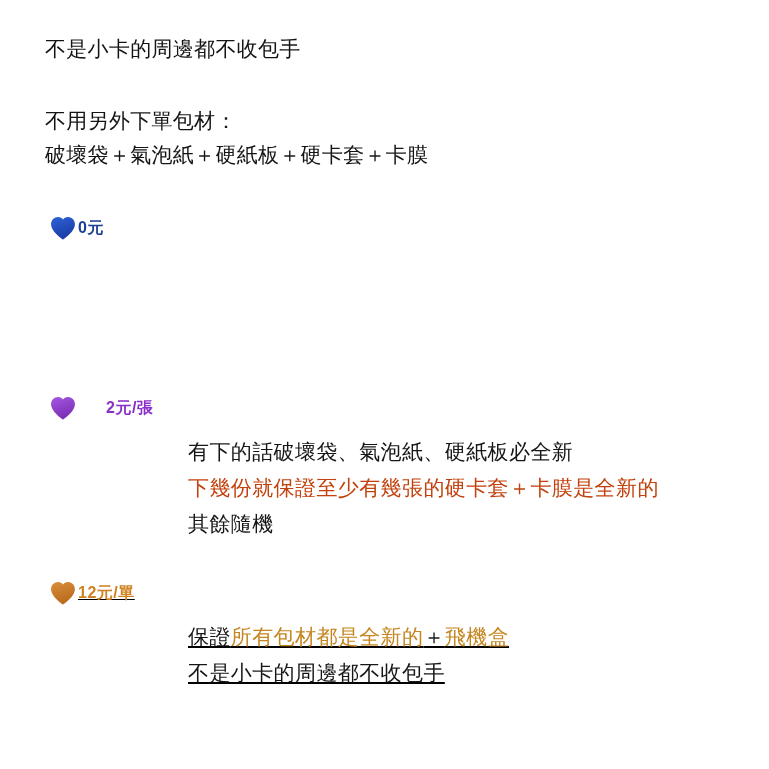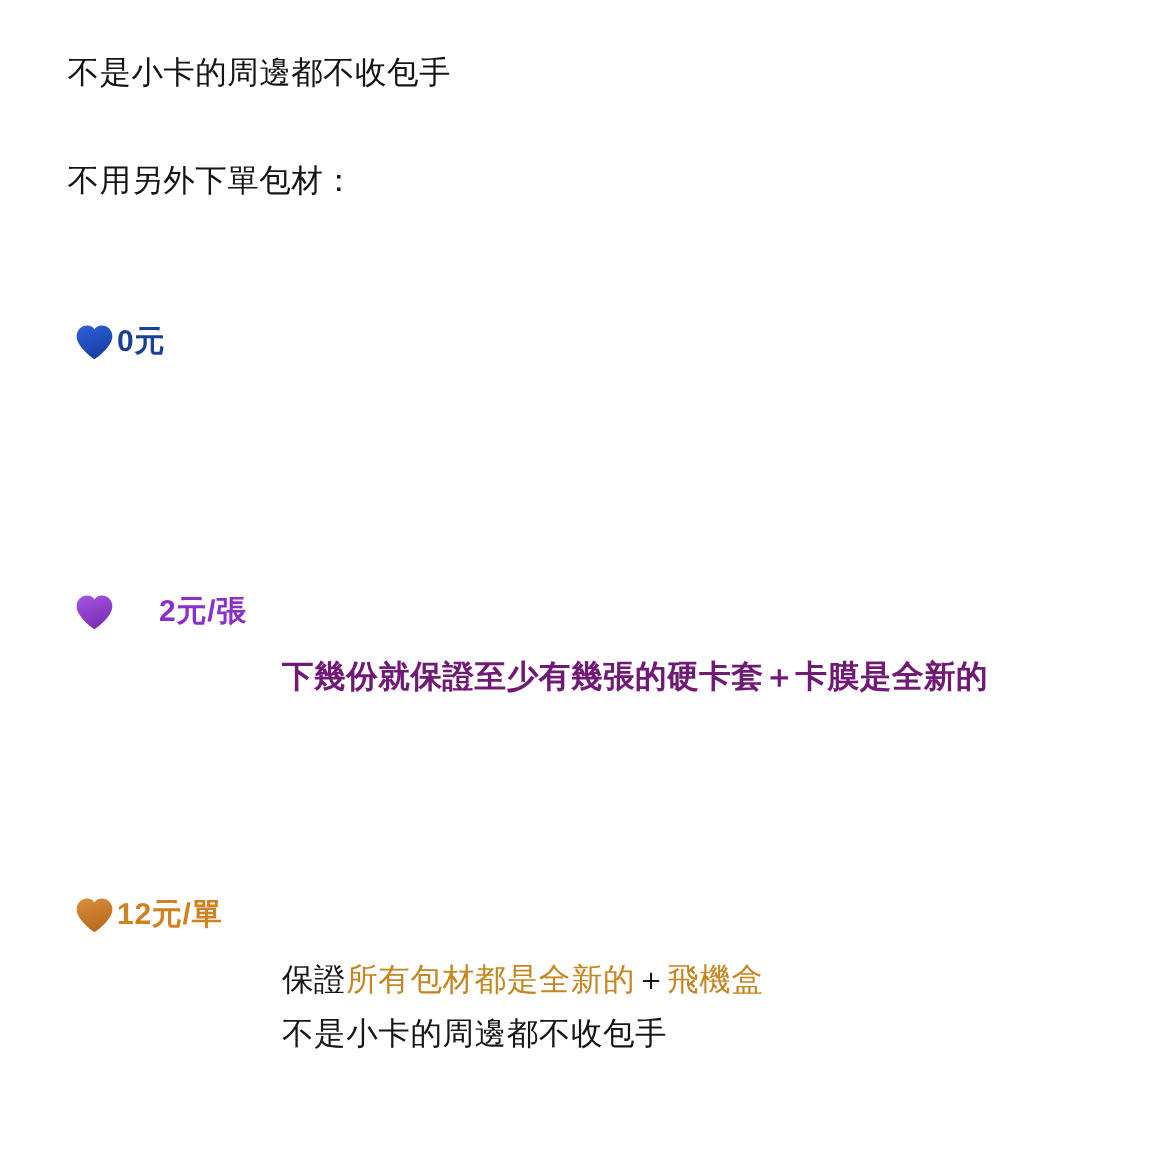"破壞袋＋氣泡紙＋硬紙板＋硬卡套＋卡膜" div.intro-line { html: none -> <div>破壞袋＋氣泡紙＋硬紙板＋硬卡套＋卡膜</div> }
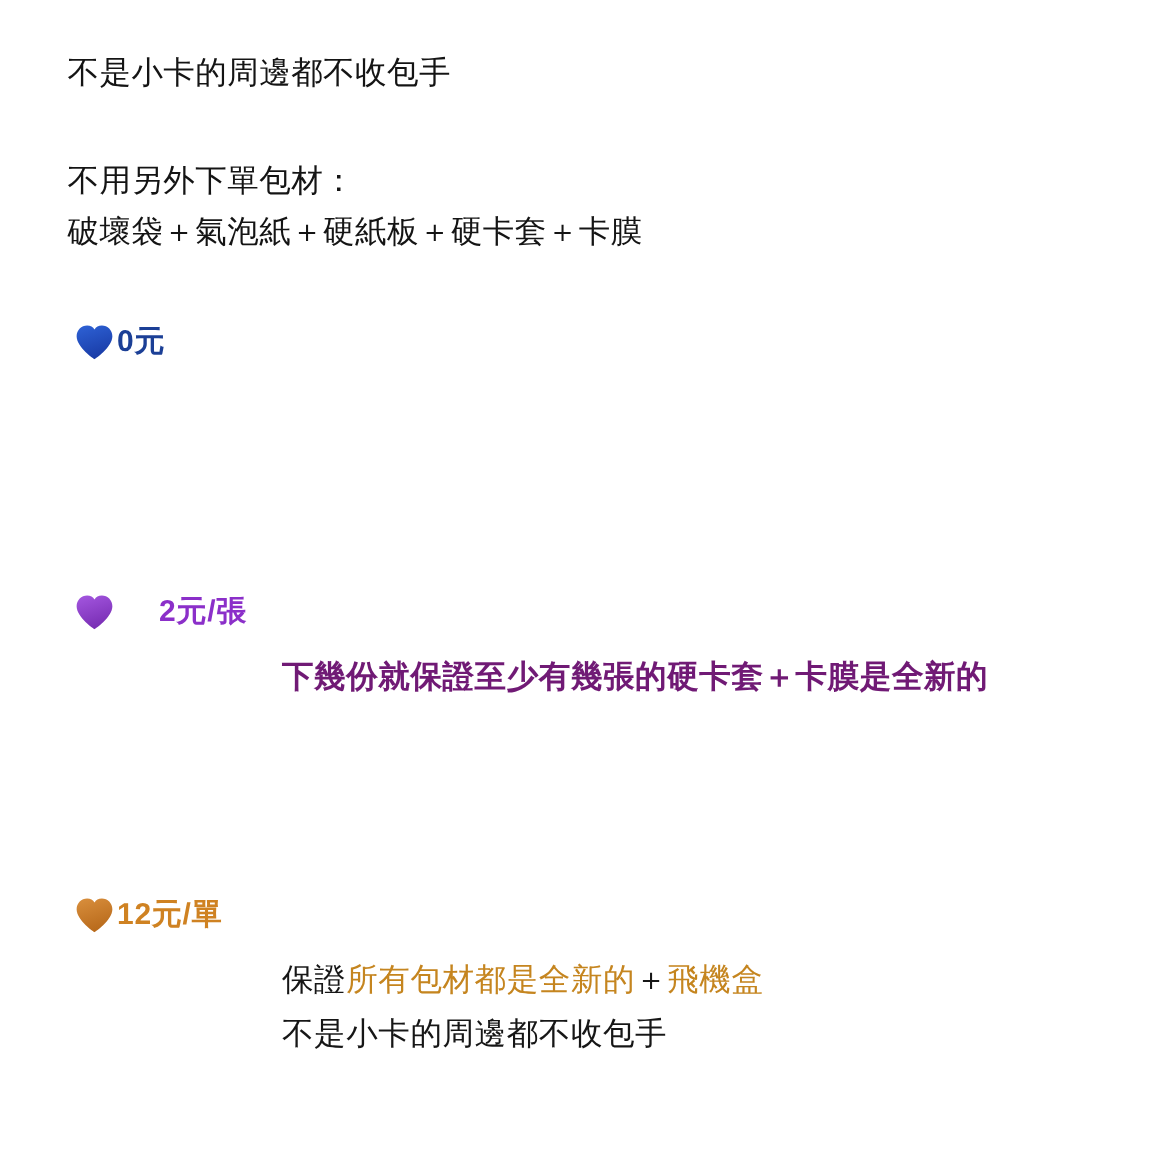"0元" .tier-price { font-size: 20px -> 16px }
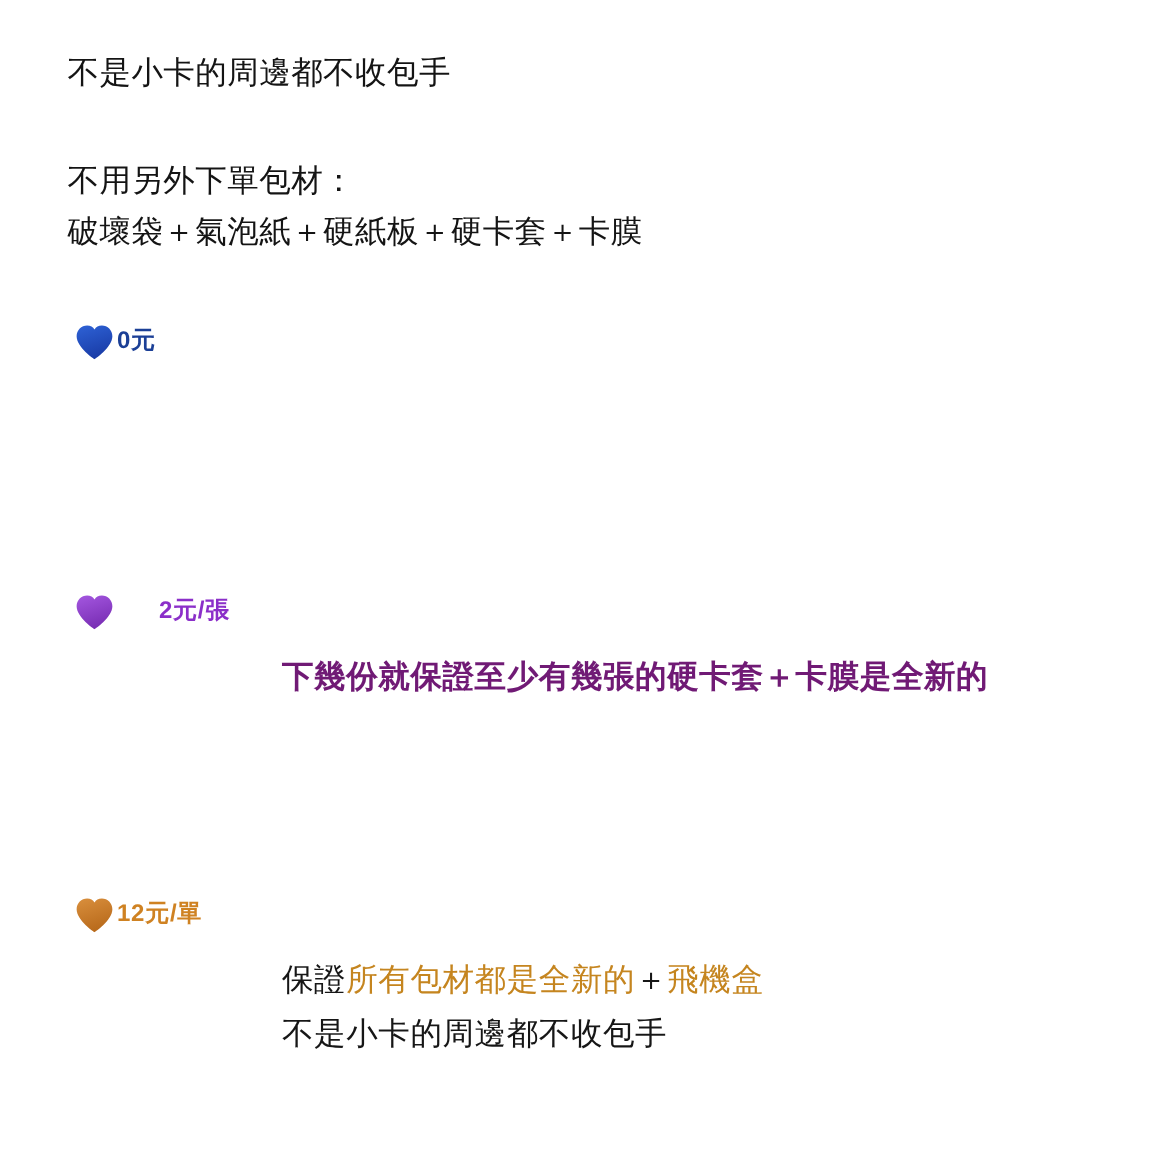"有下的話破壞袋、氣泡紙、硬紙板必全新" div.body-line { html: none -> <div><span>有下的話破壞袋、氣泡紙、硬紙板必全新</span></div> }
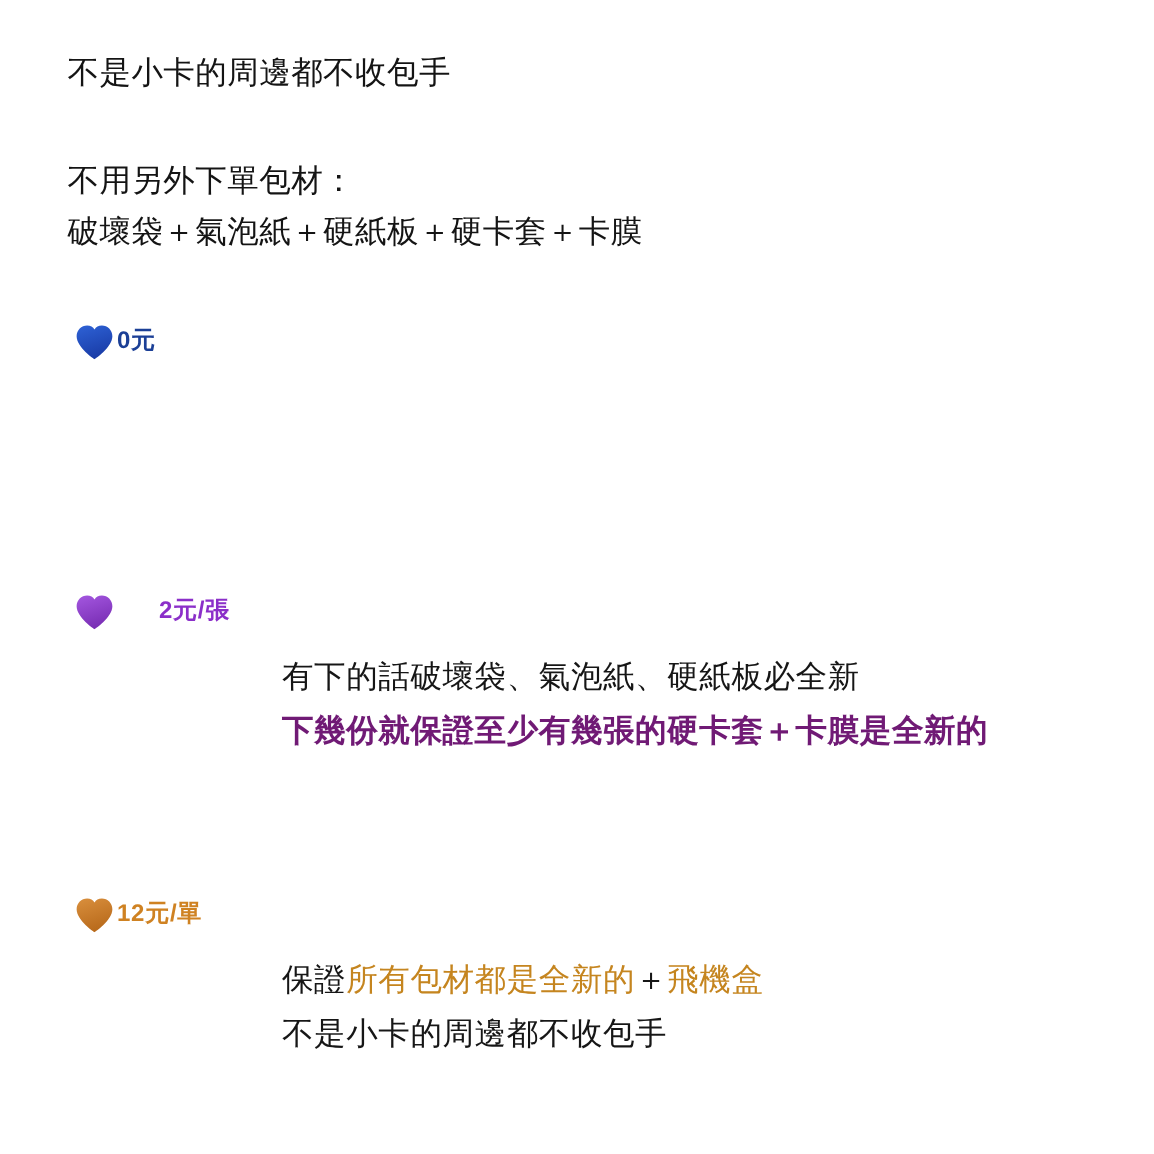"下幾份就保證至少有幾張的硬卡套＋卡膜是全新的" .em-purple { color: #701a75 -> #c2410c; font-weight: bold -> none }
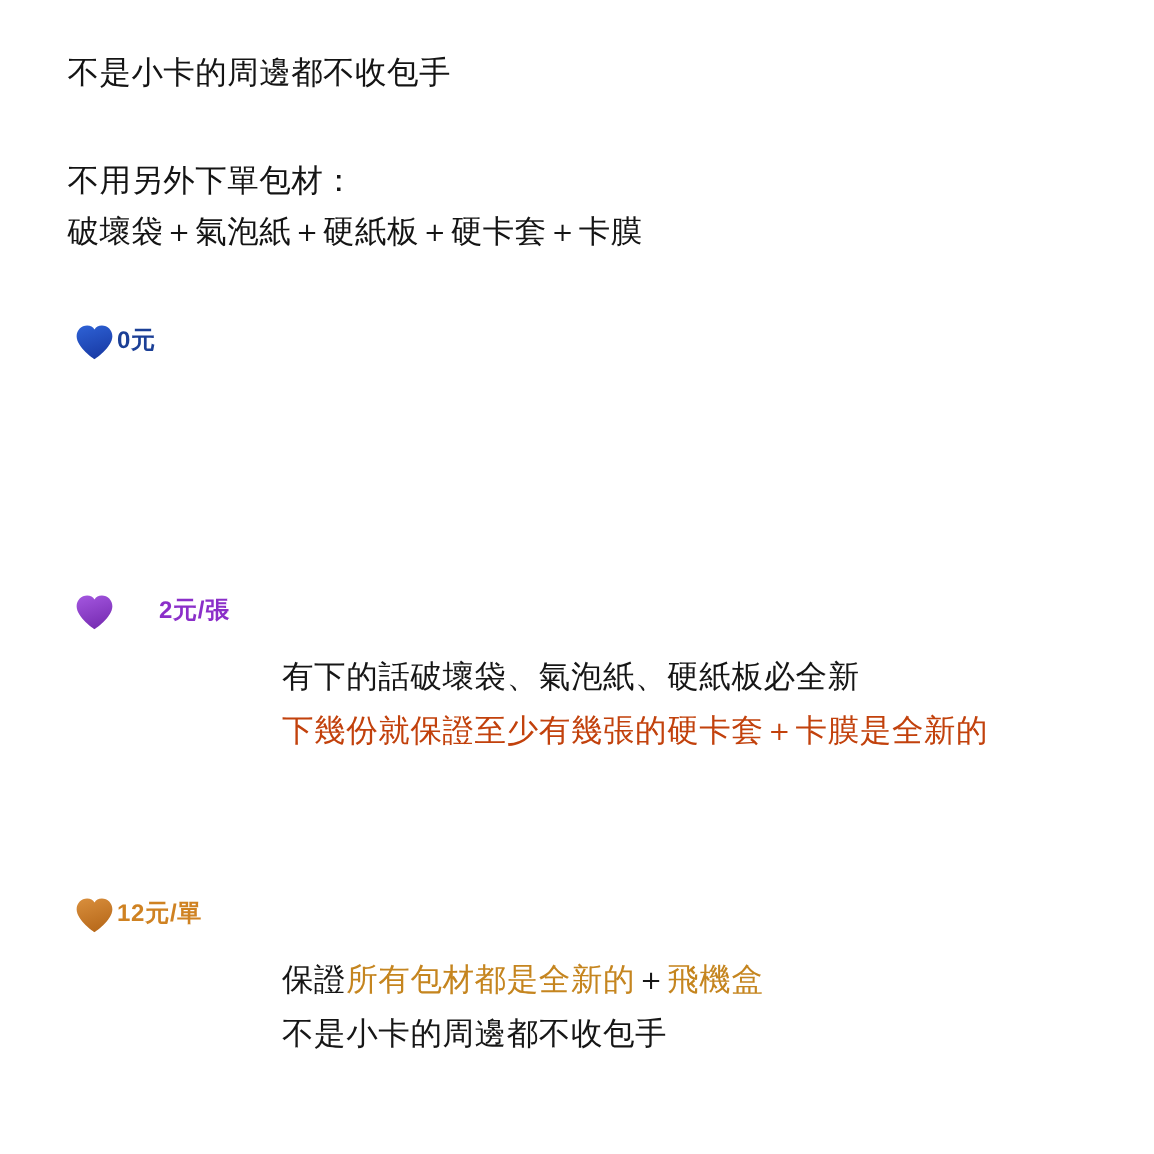"其餘隨機" div.body-line { html: none -> <div><span>其餘隨機</span></div> }
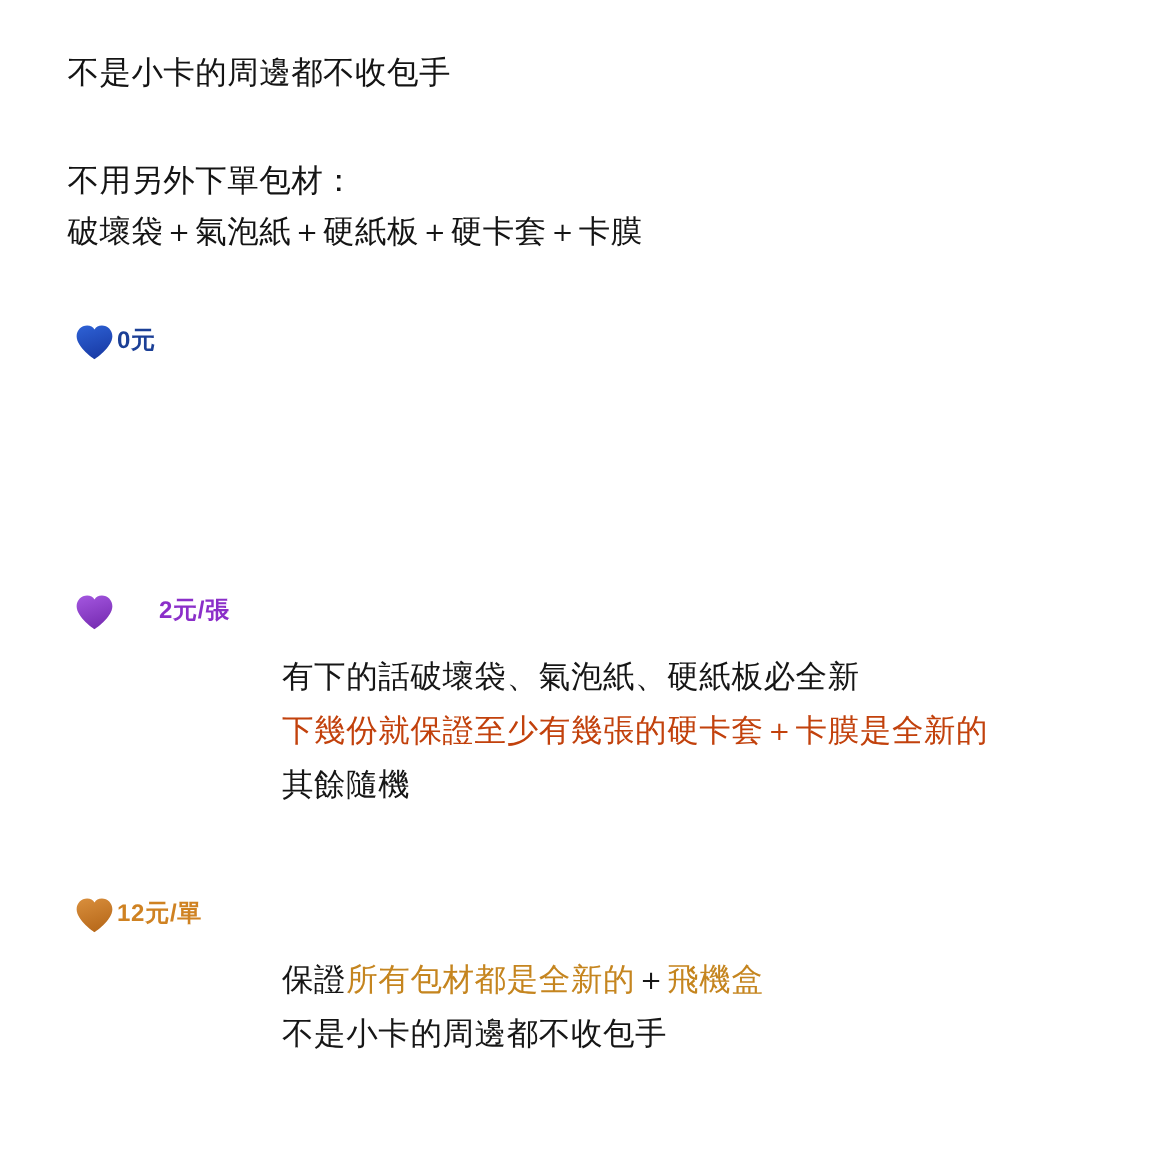"12元/單" .tier-3 { text-decoration: none -> underline; top: 594px -> 577px }
